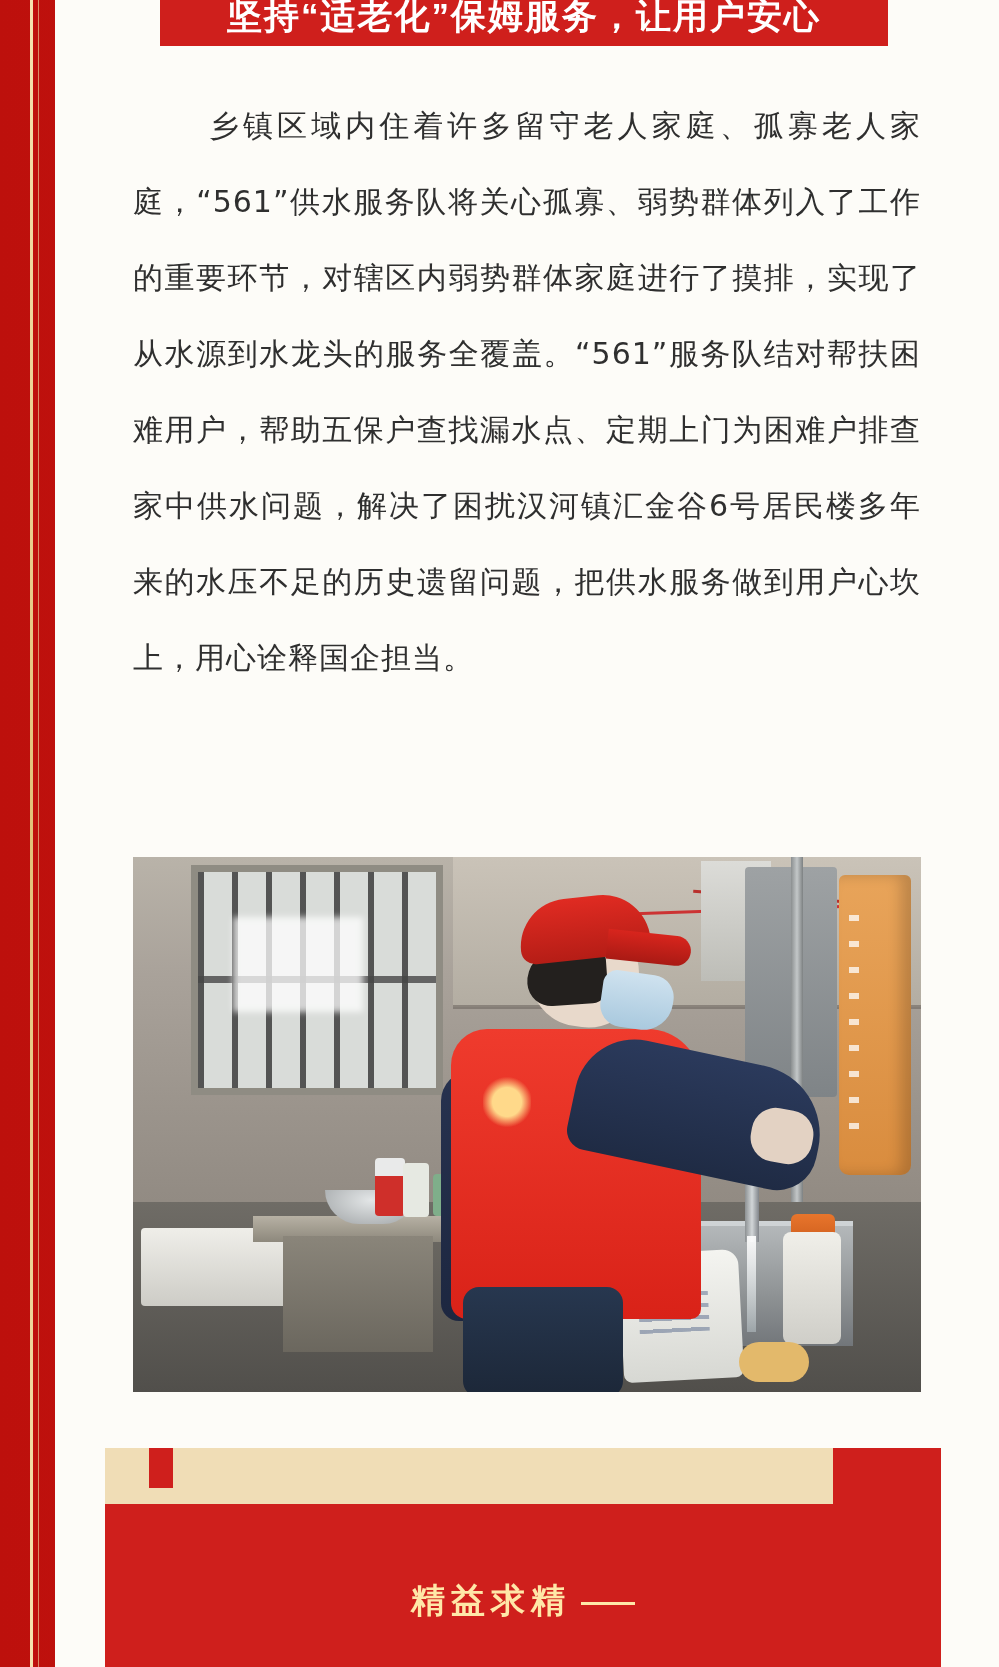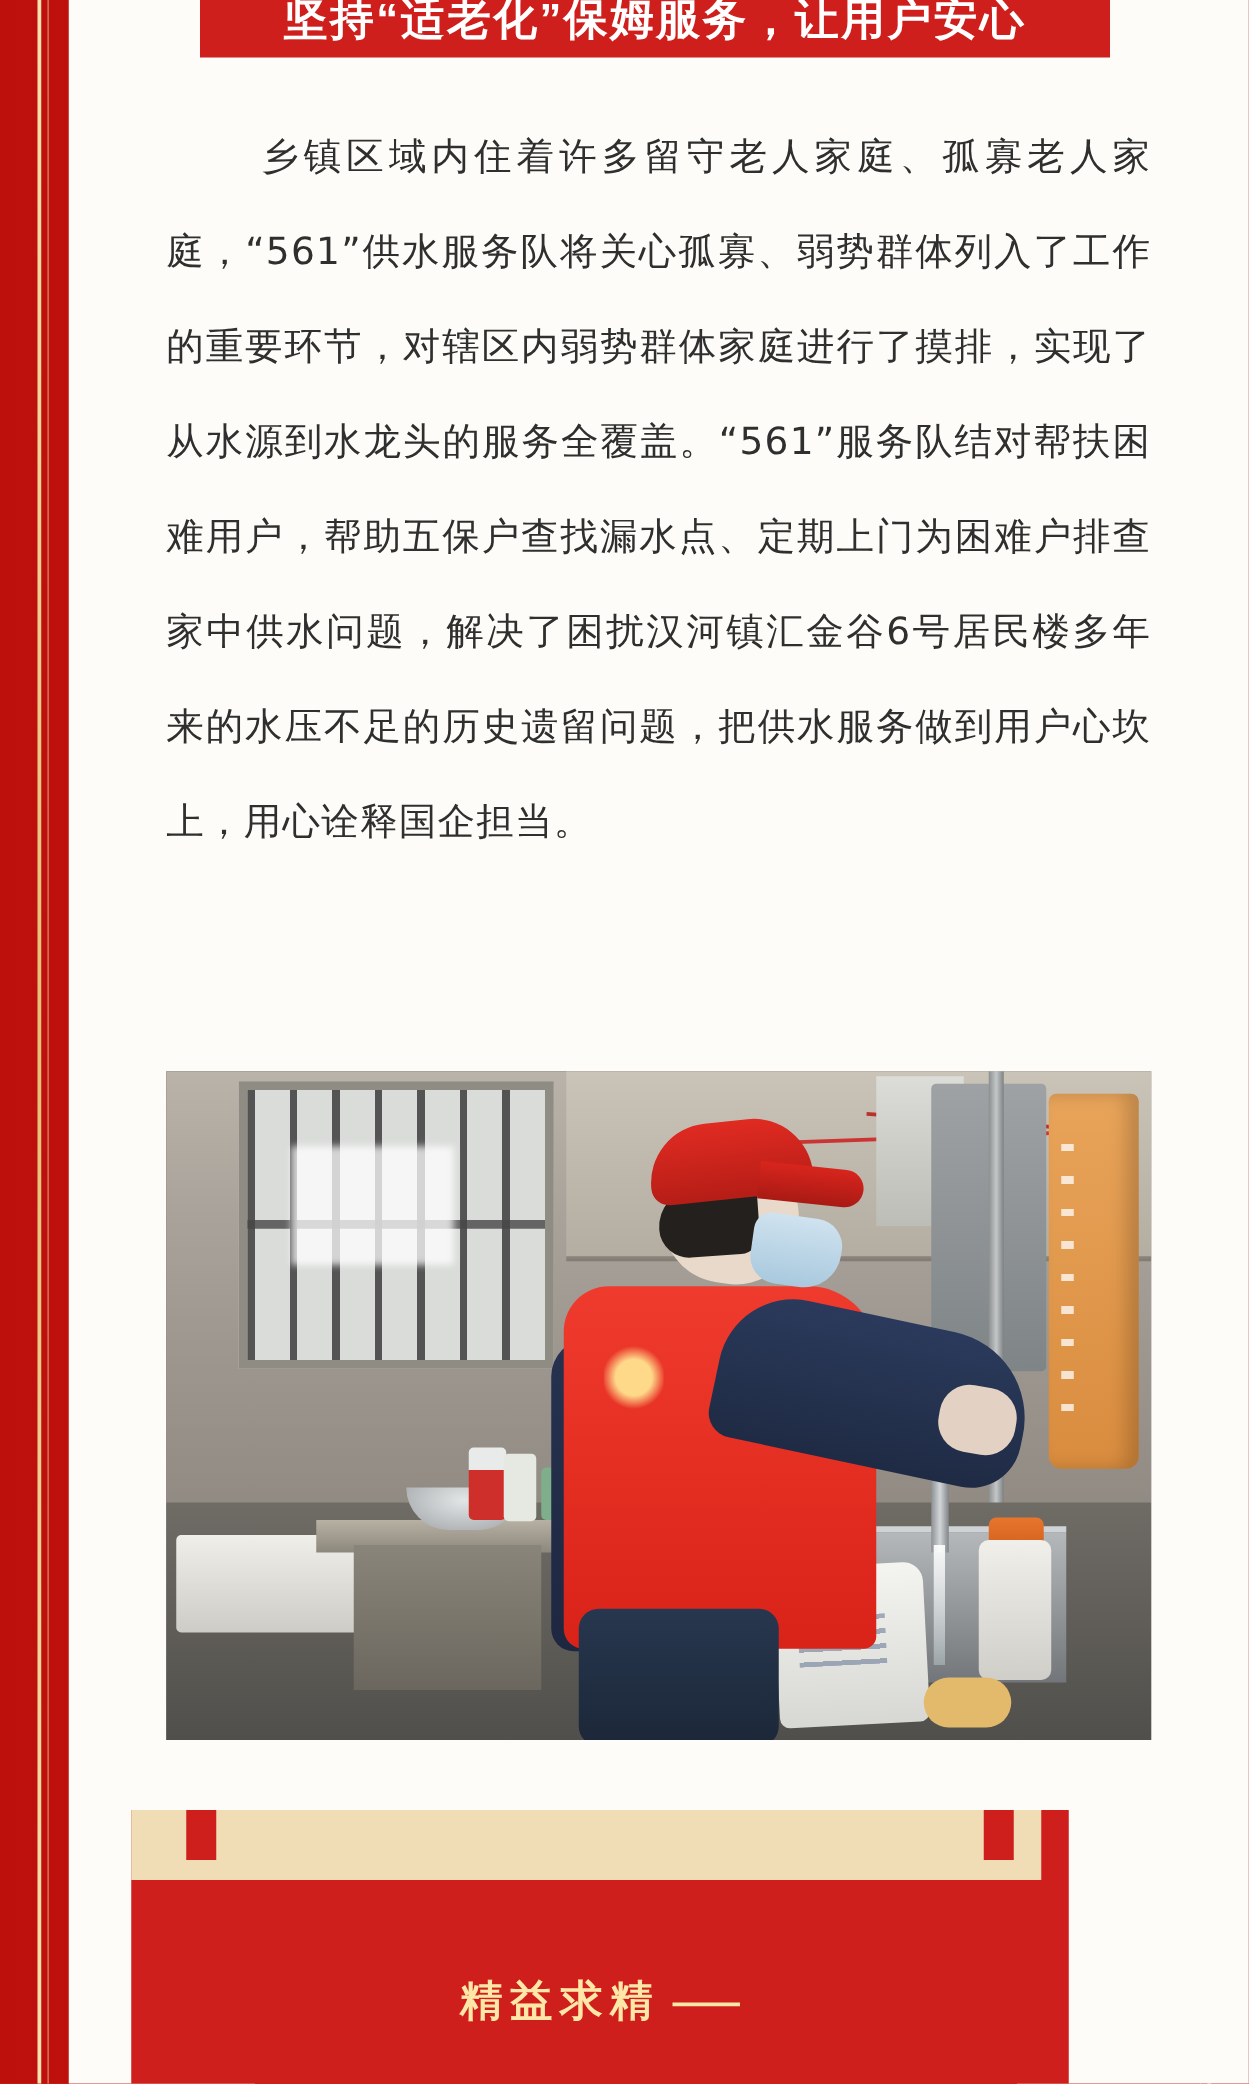"精益求精" .bottom-deco { width: 750px -> 836px }
